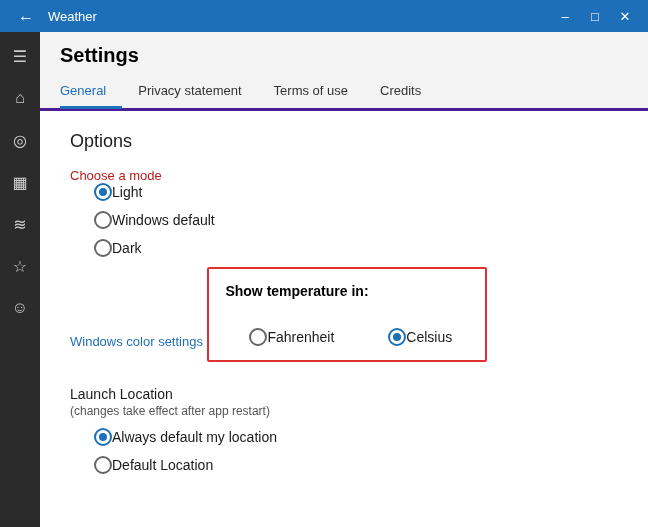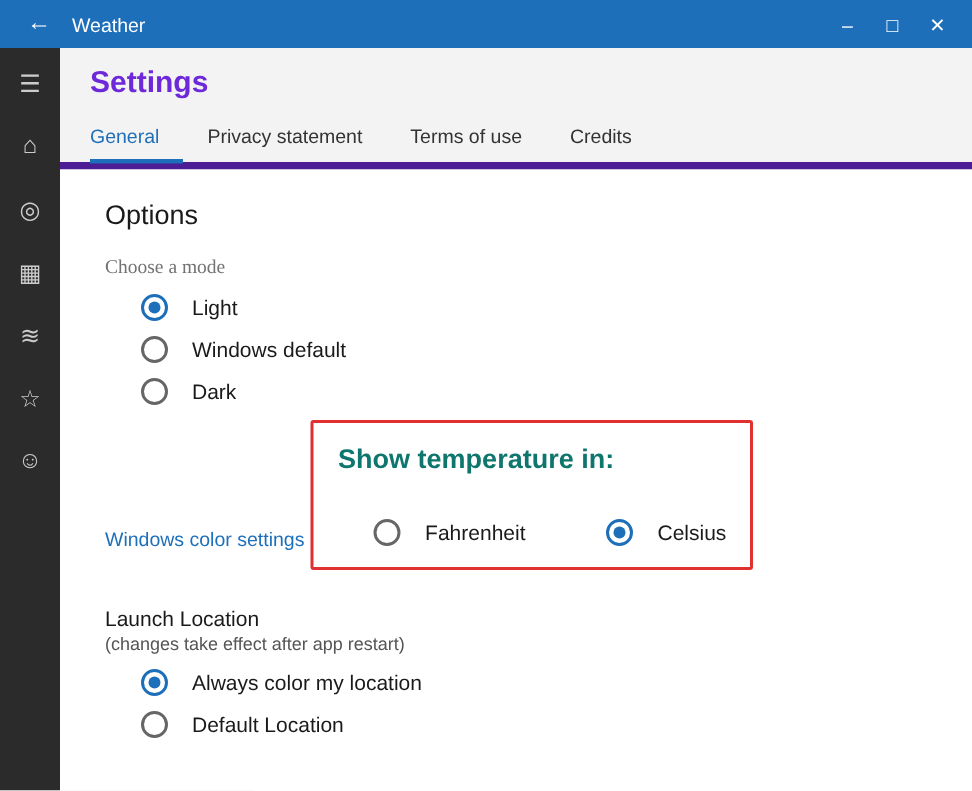"Settings" .settings-title { color: #6d28d9 -> #000000 }
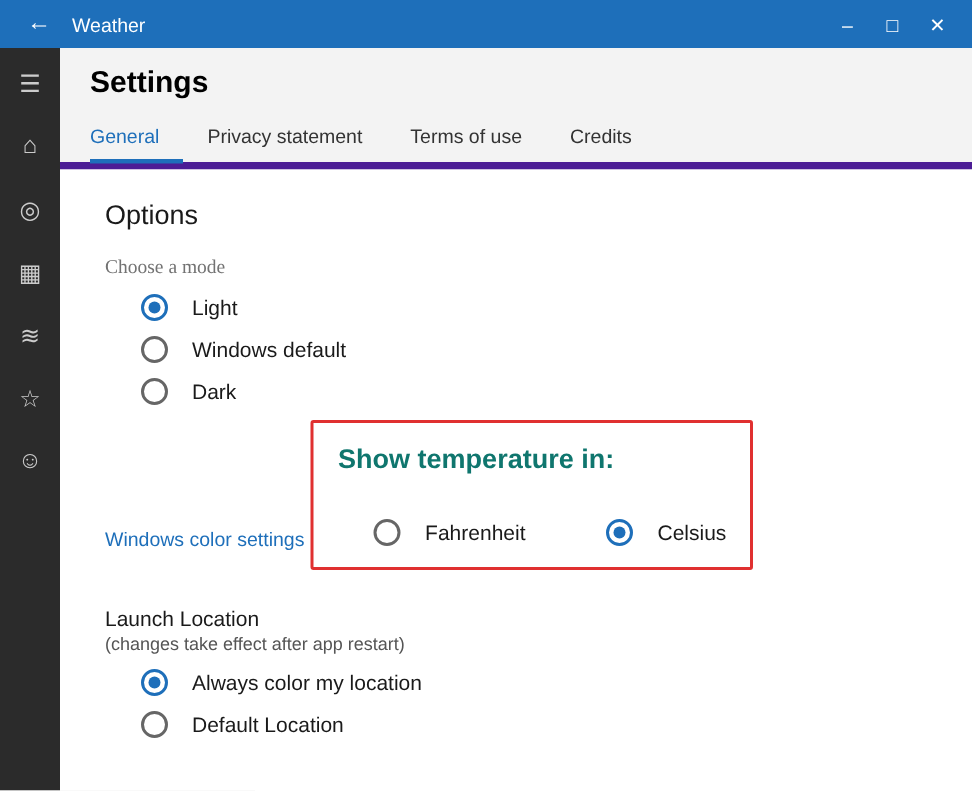"General" .tabs { border-bottom: 5px solid #4c1d95 -> 3px solid #4c1d95 }
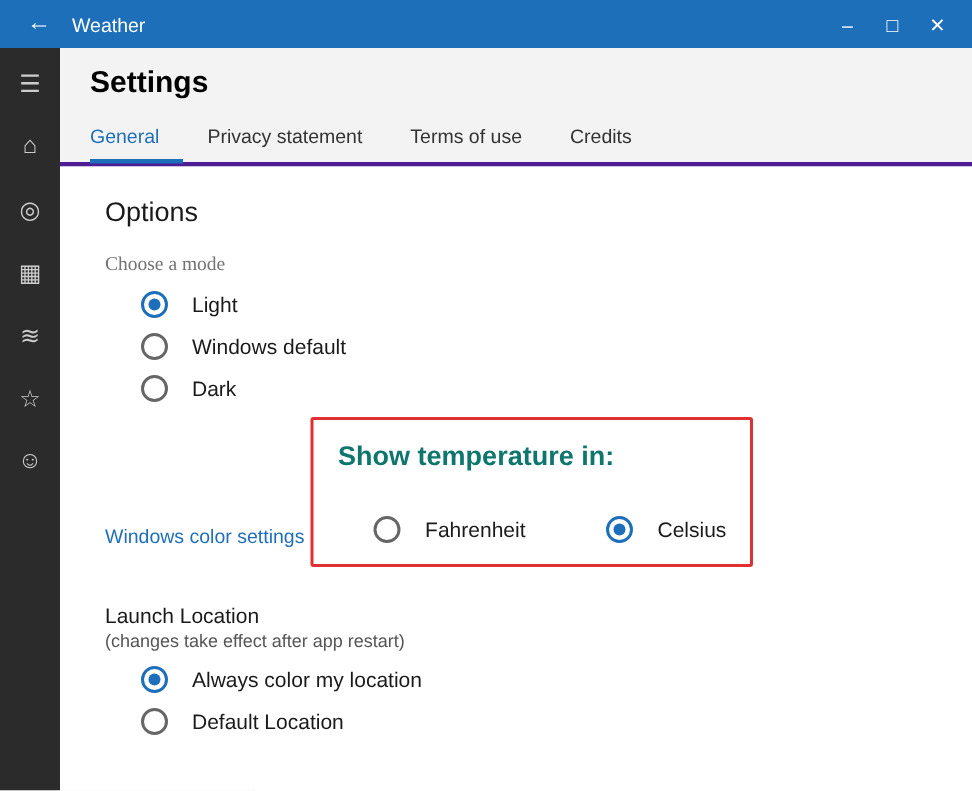"Choose a mode" .subsection-label { color: #737373 -> #b91c1c; font-family: Liberation Serif, serif -> none; margin-bottom: 10px -> none }
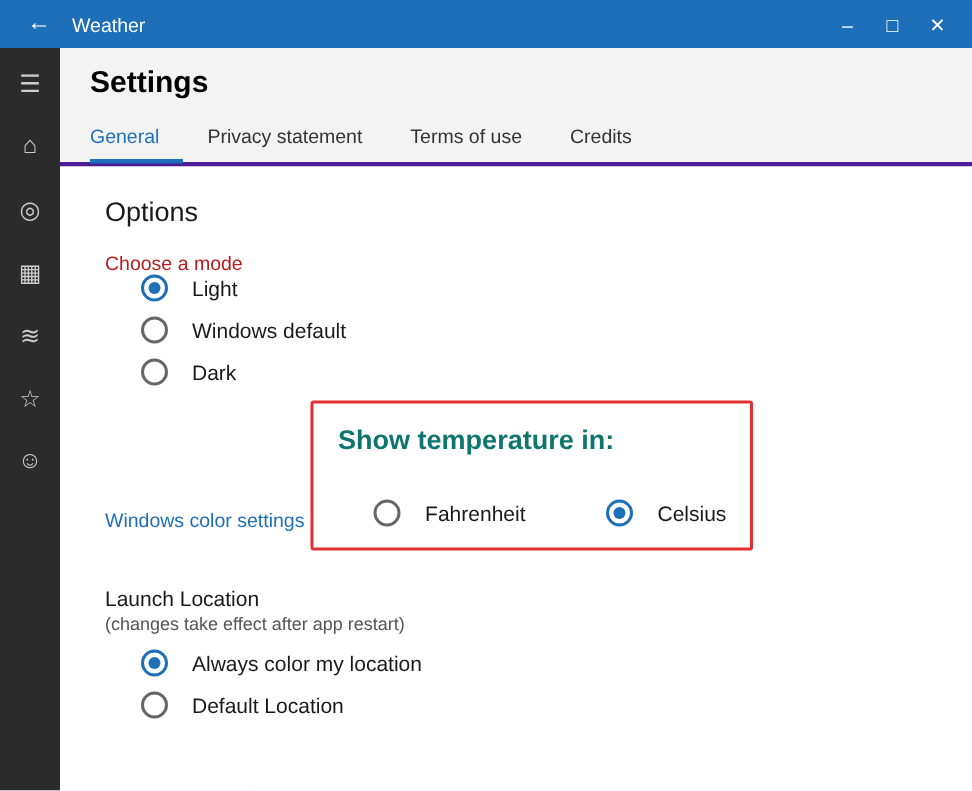"Light" .radio-row { gap: 16px -> 0 }
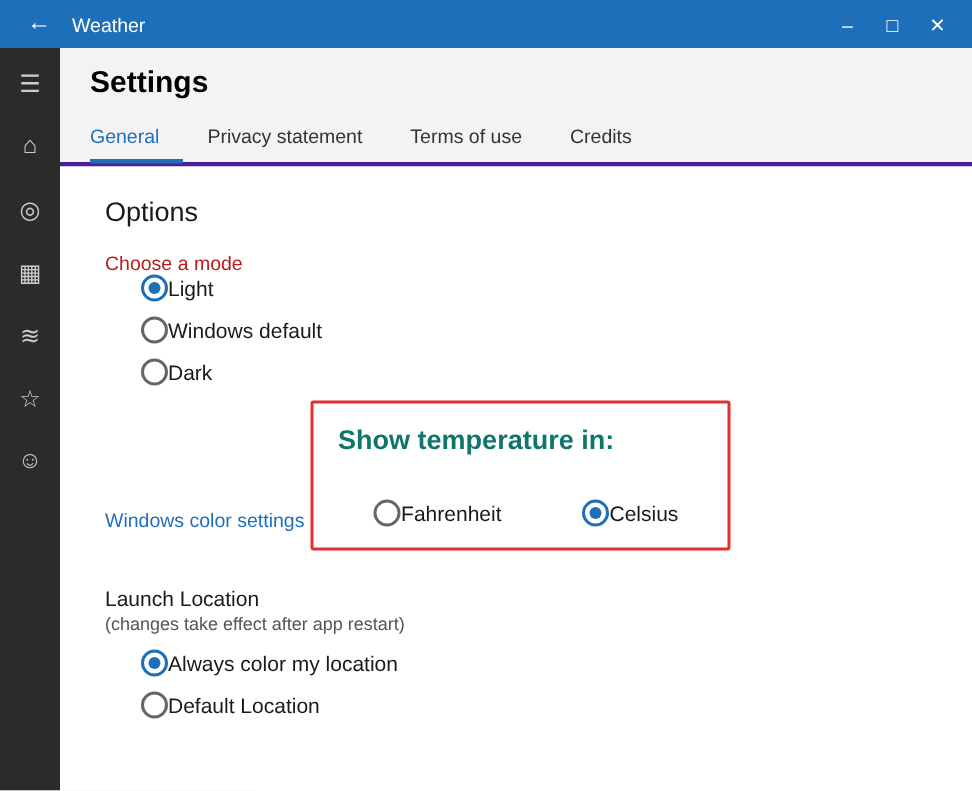"Show temperature in:" .temperature-box-title { color: #0f766e -> #000000; font-size: 18px -> 14px }
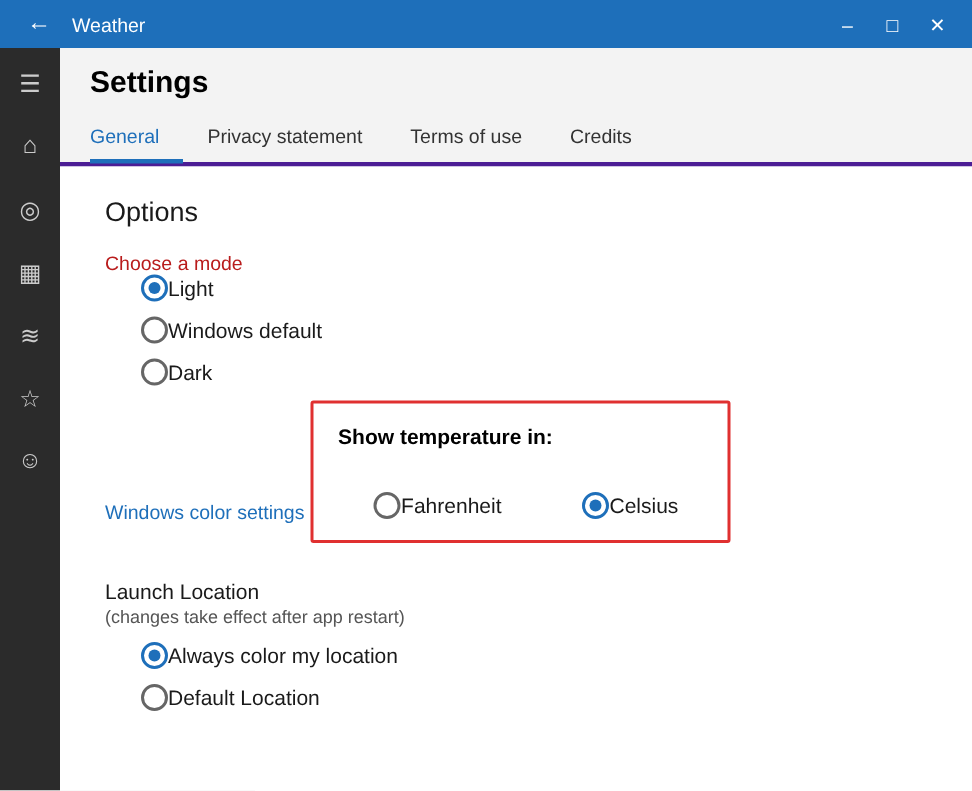"Always color my location" span.radio-label { text: color -> default }
